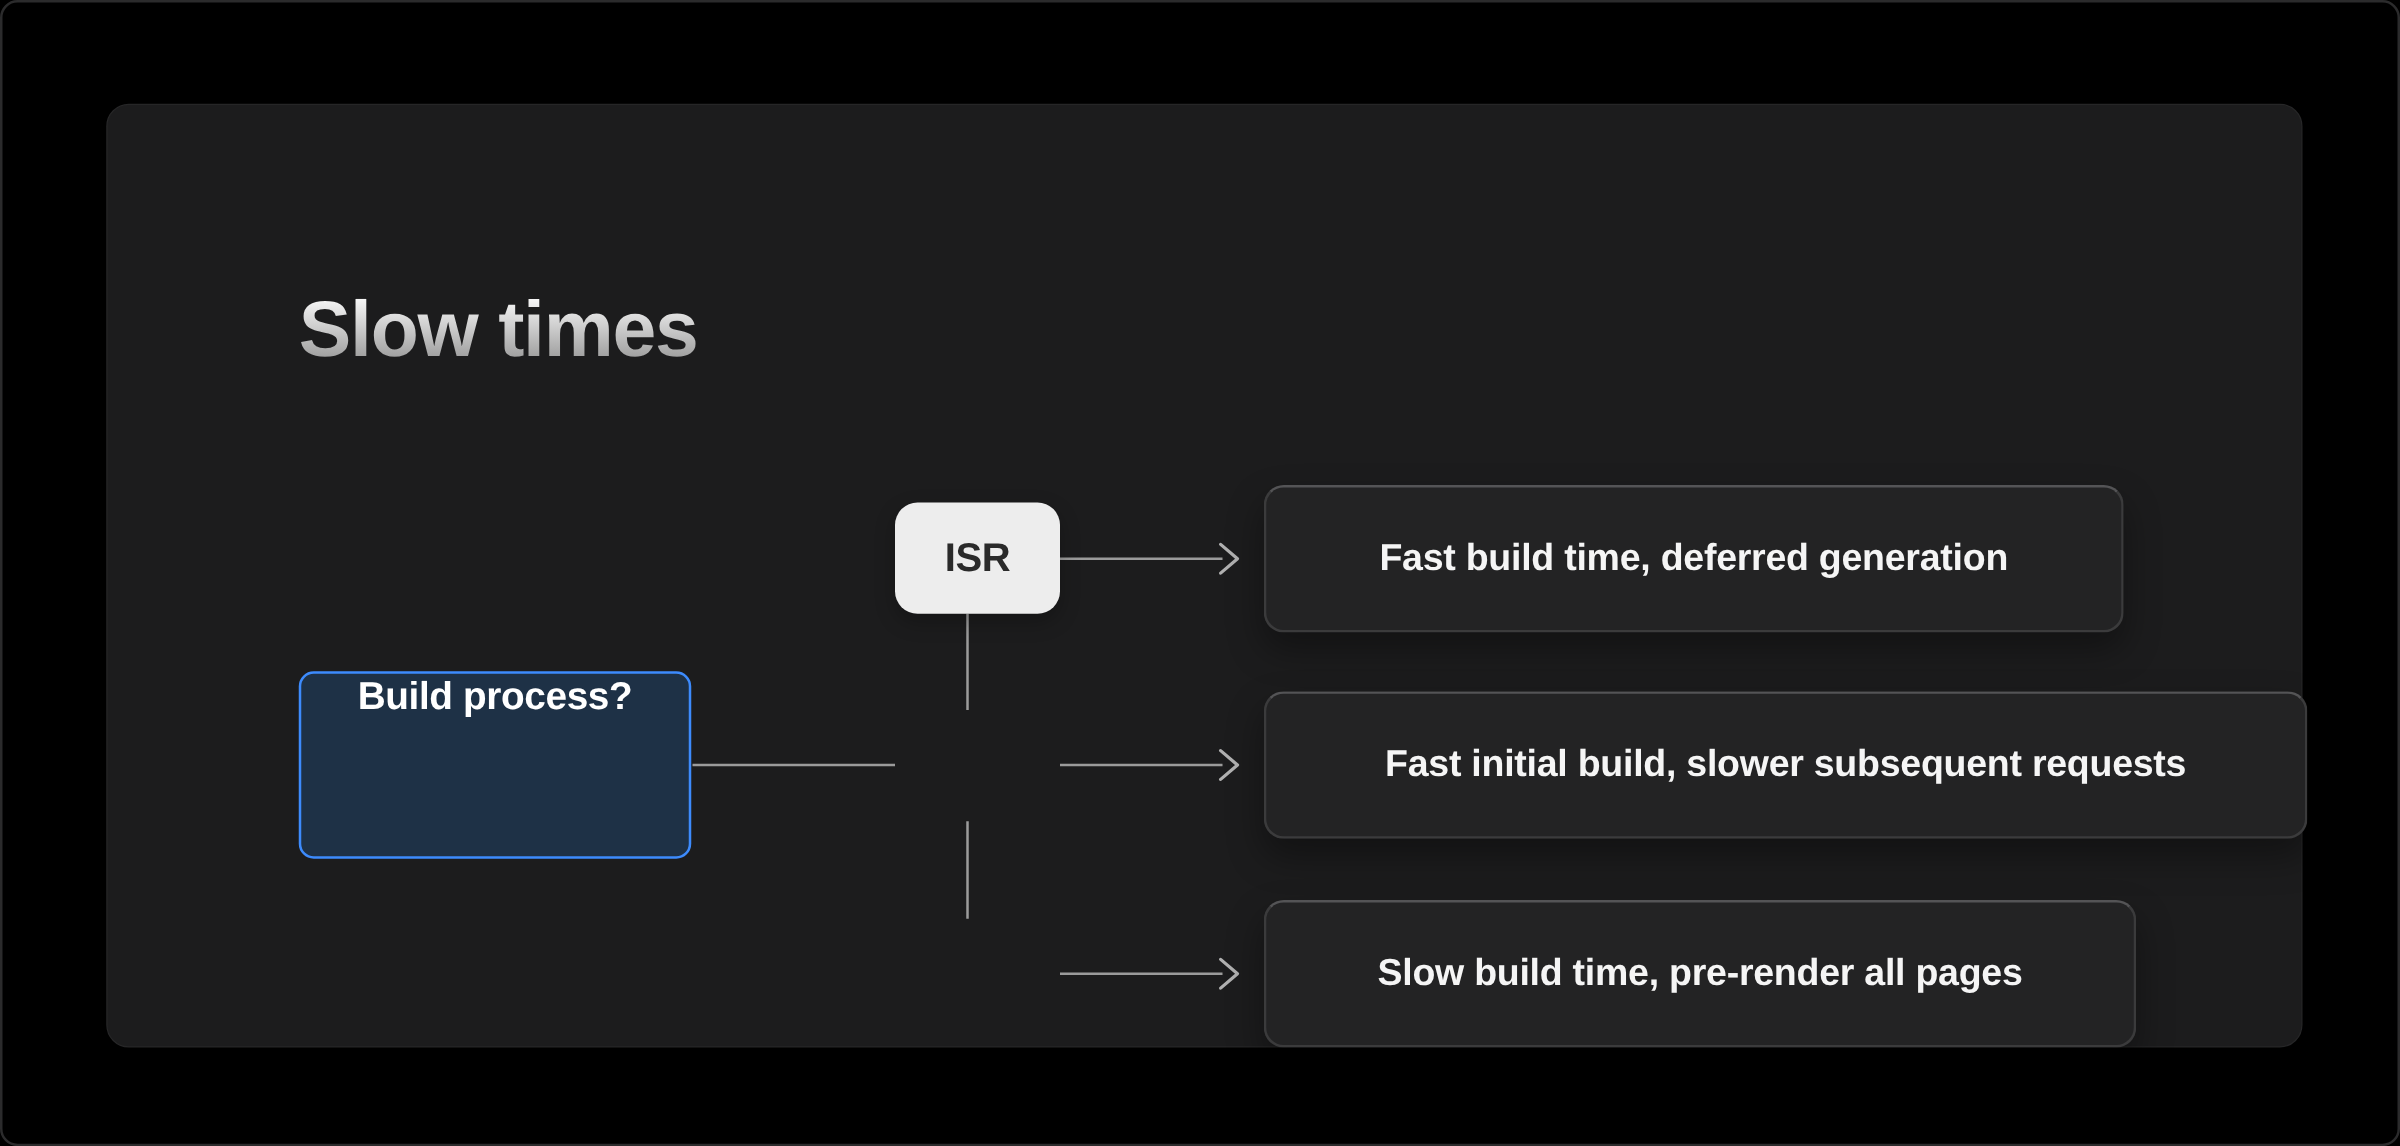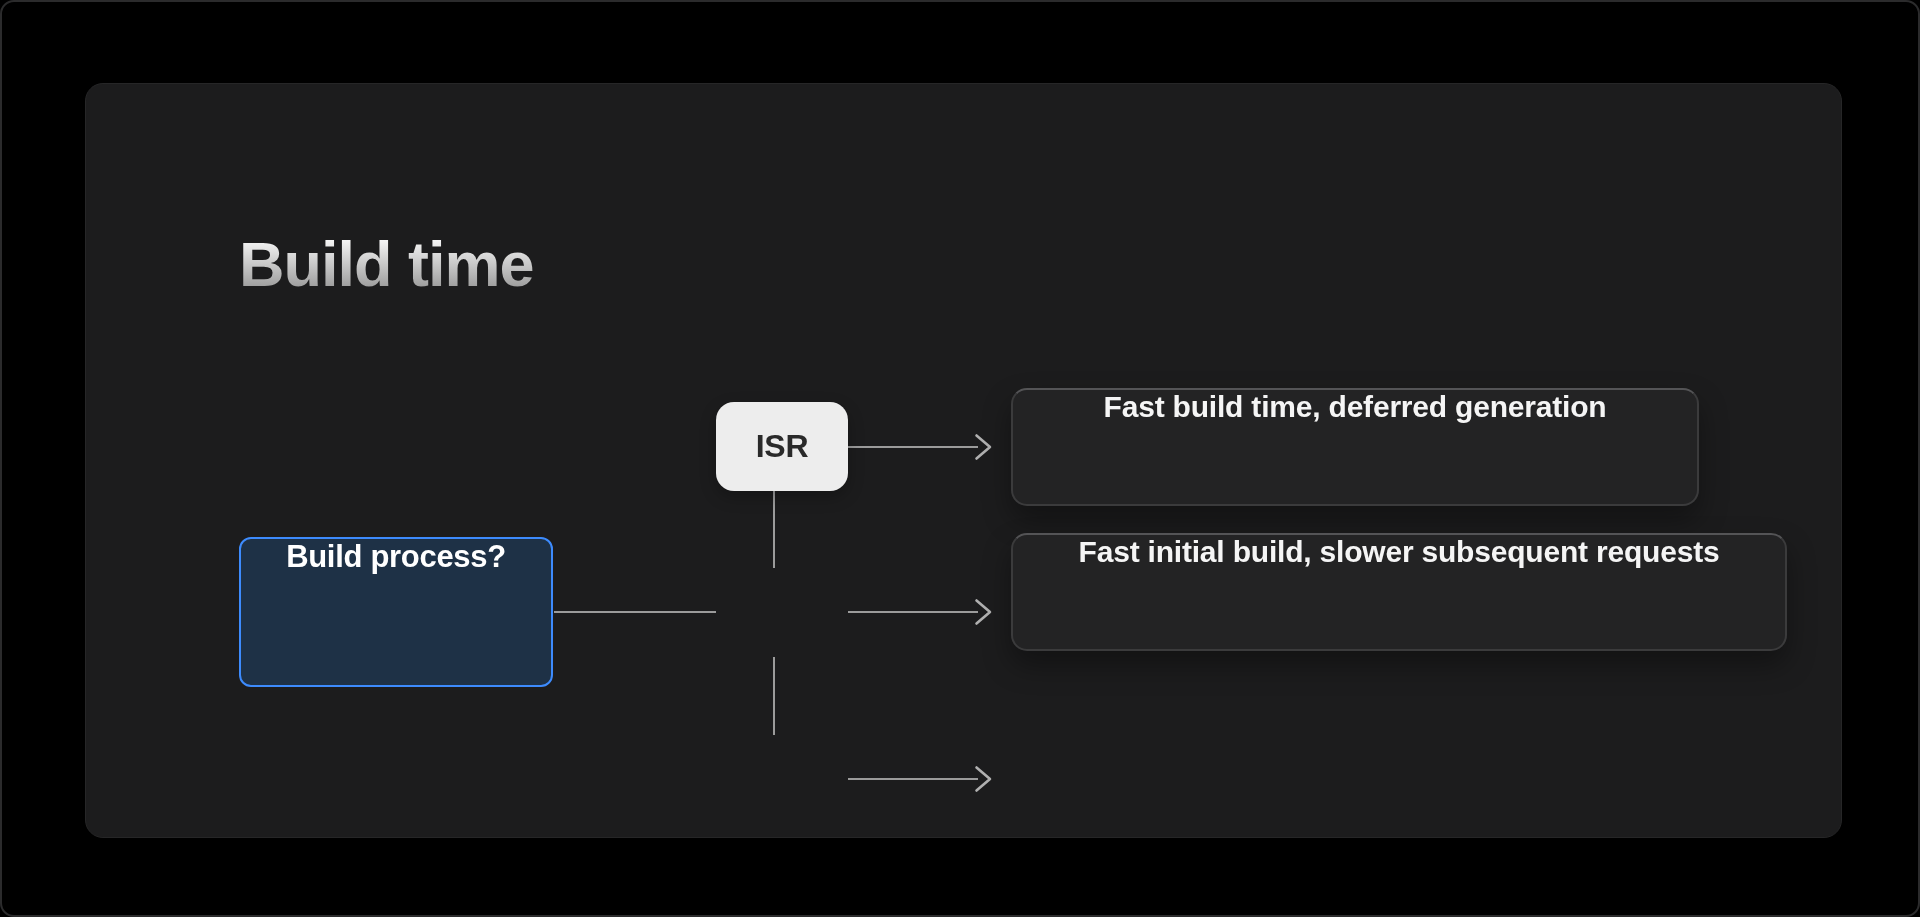"Build time" h1.title { text: Build time -> Slow times }
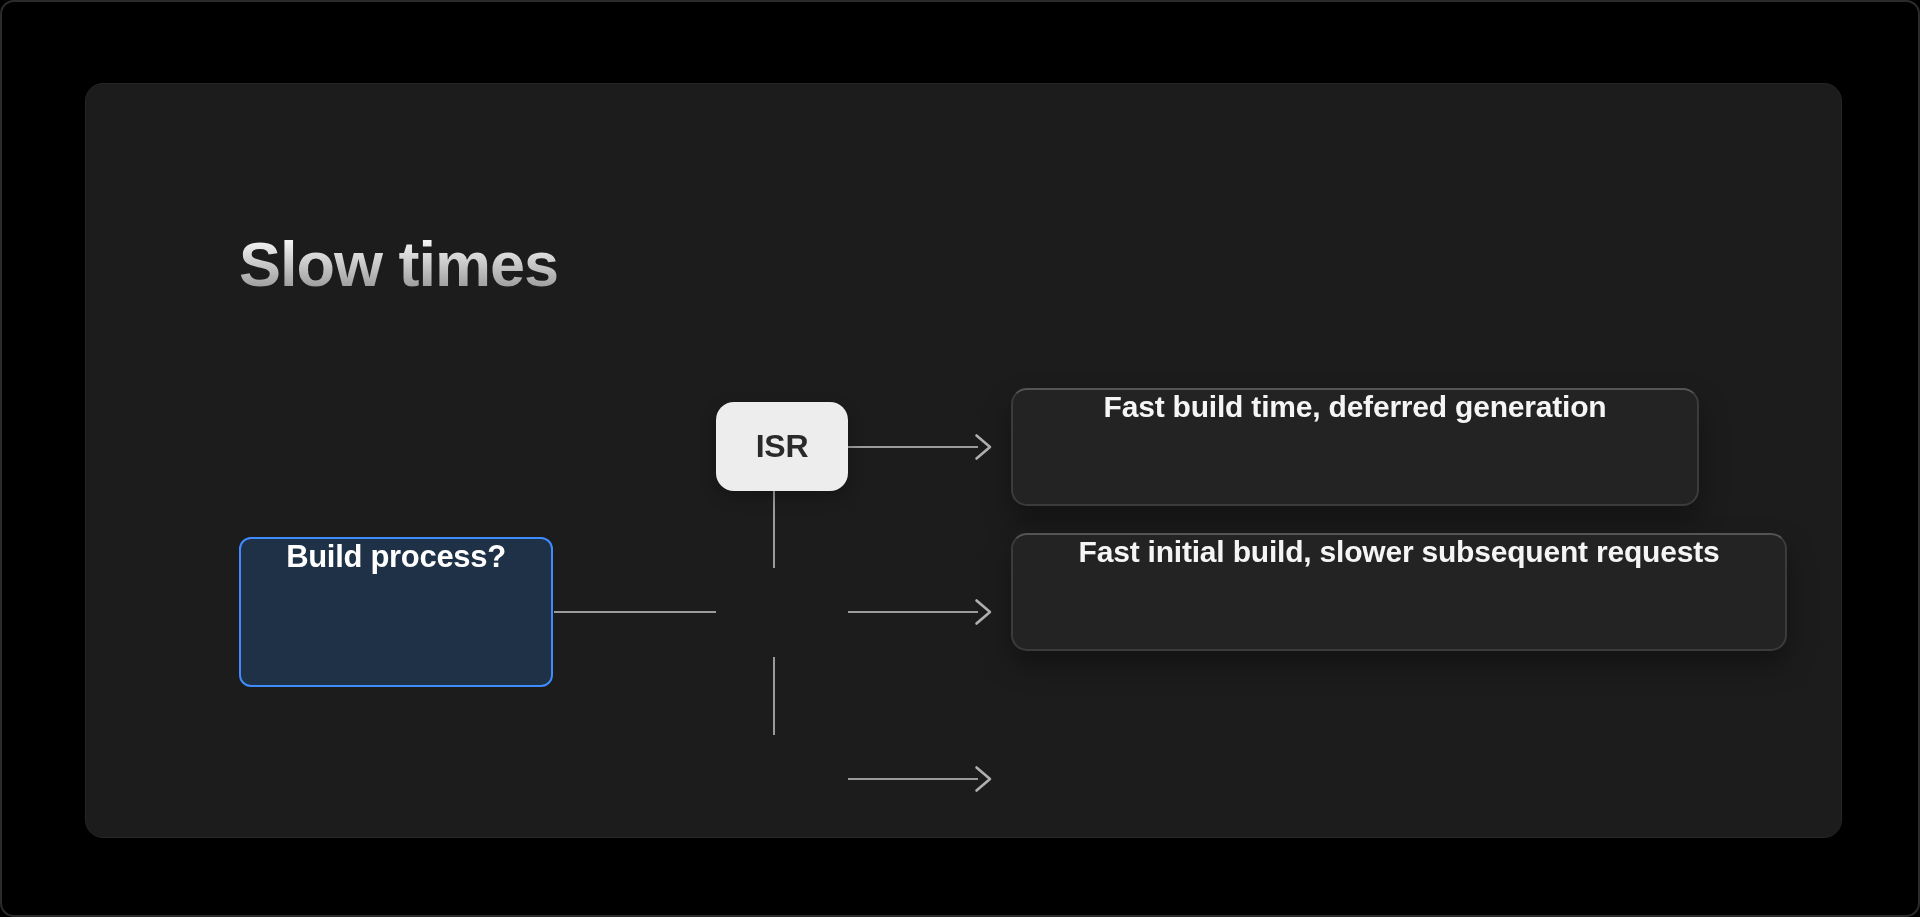"Fast build time, deferred generation" .result-node { align-items: none -> center }
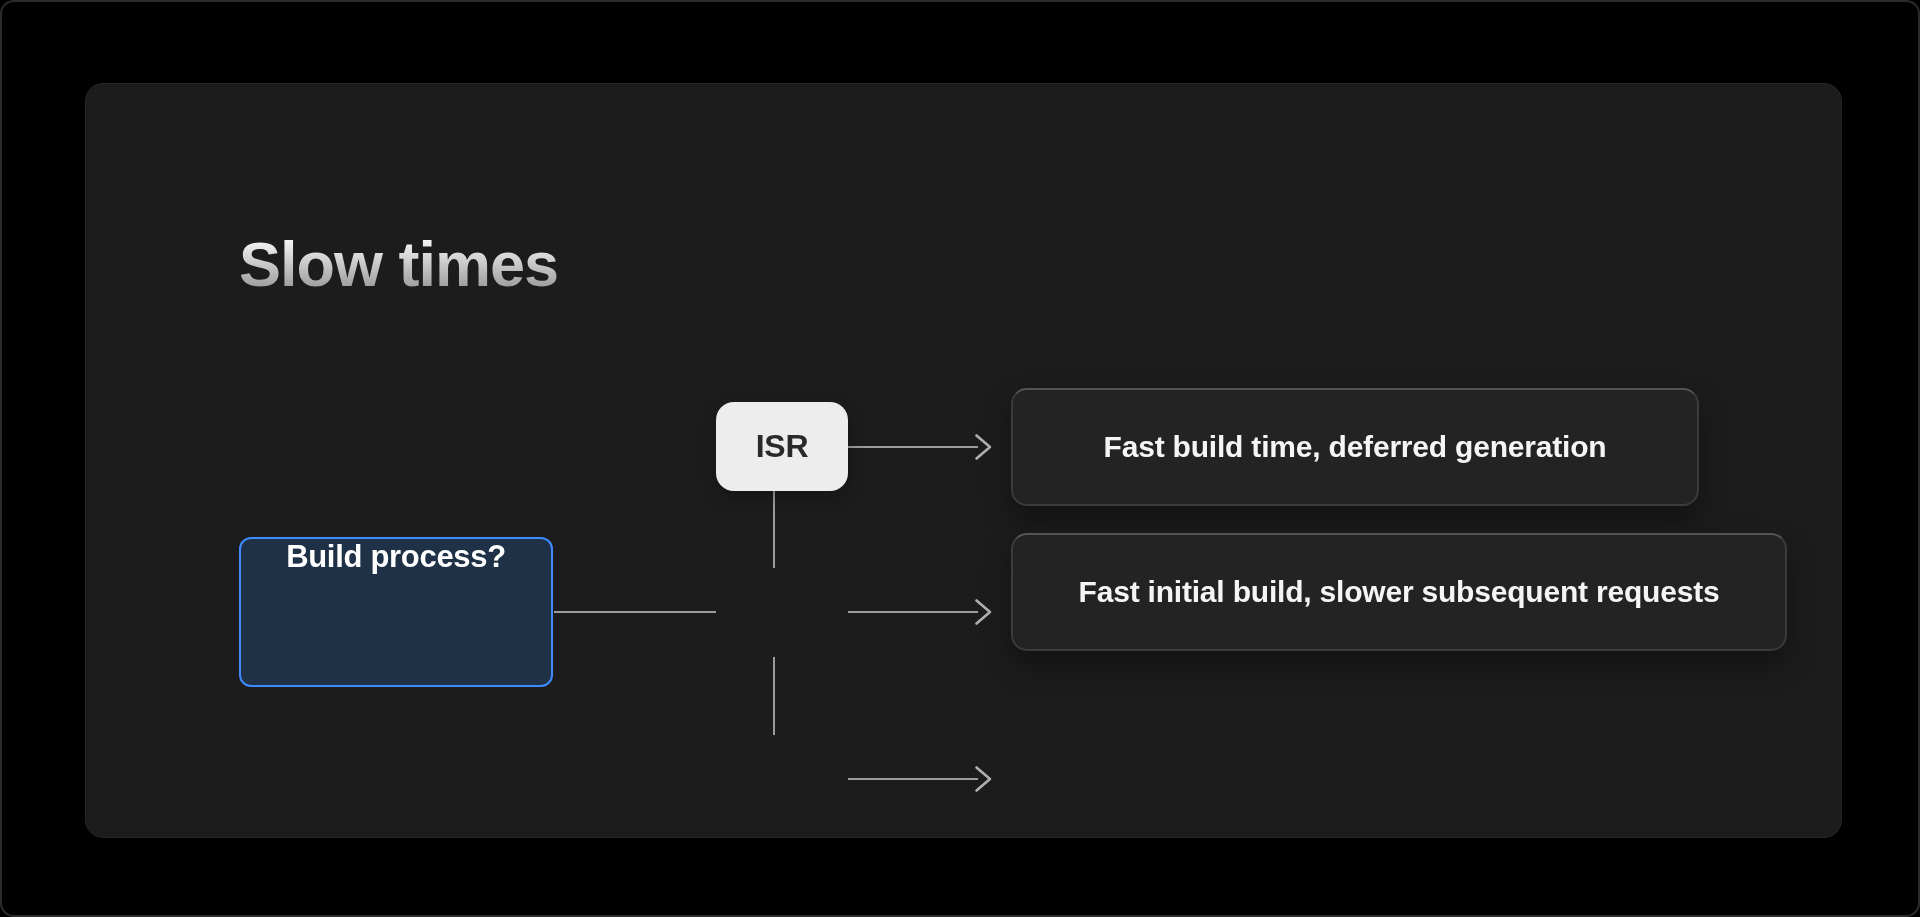"Fast initial build, slower subsequent" .result-node.r2 { top: 449px -> 469px; width: 776px -> 835px }
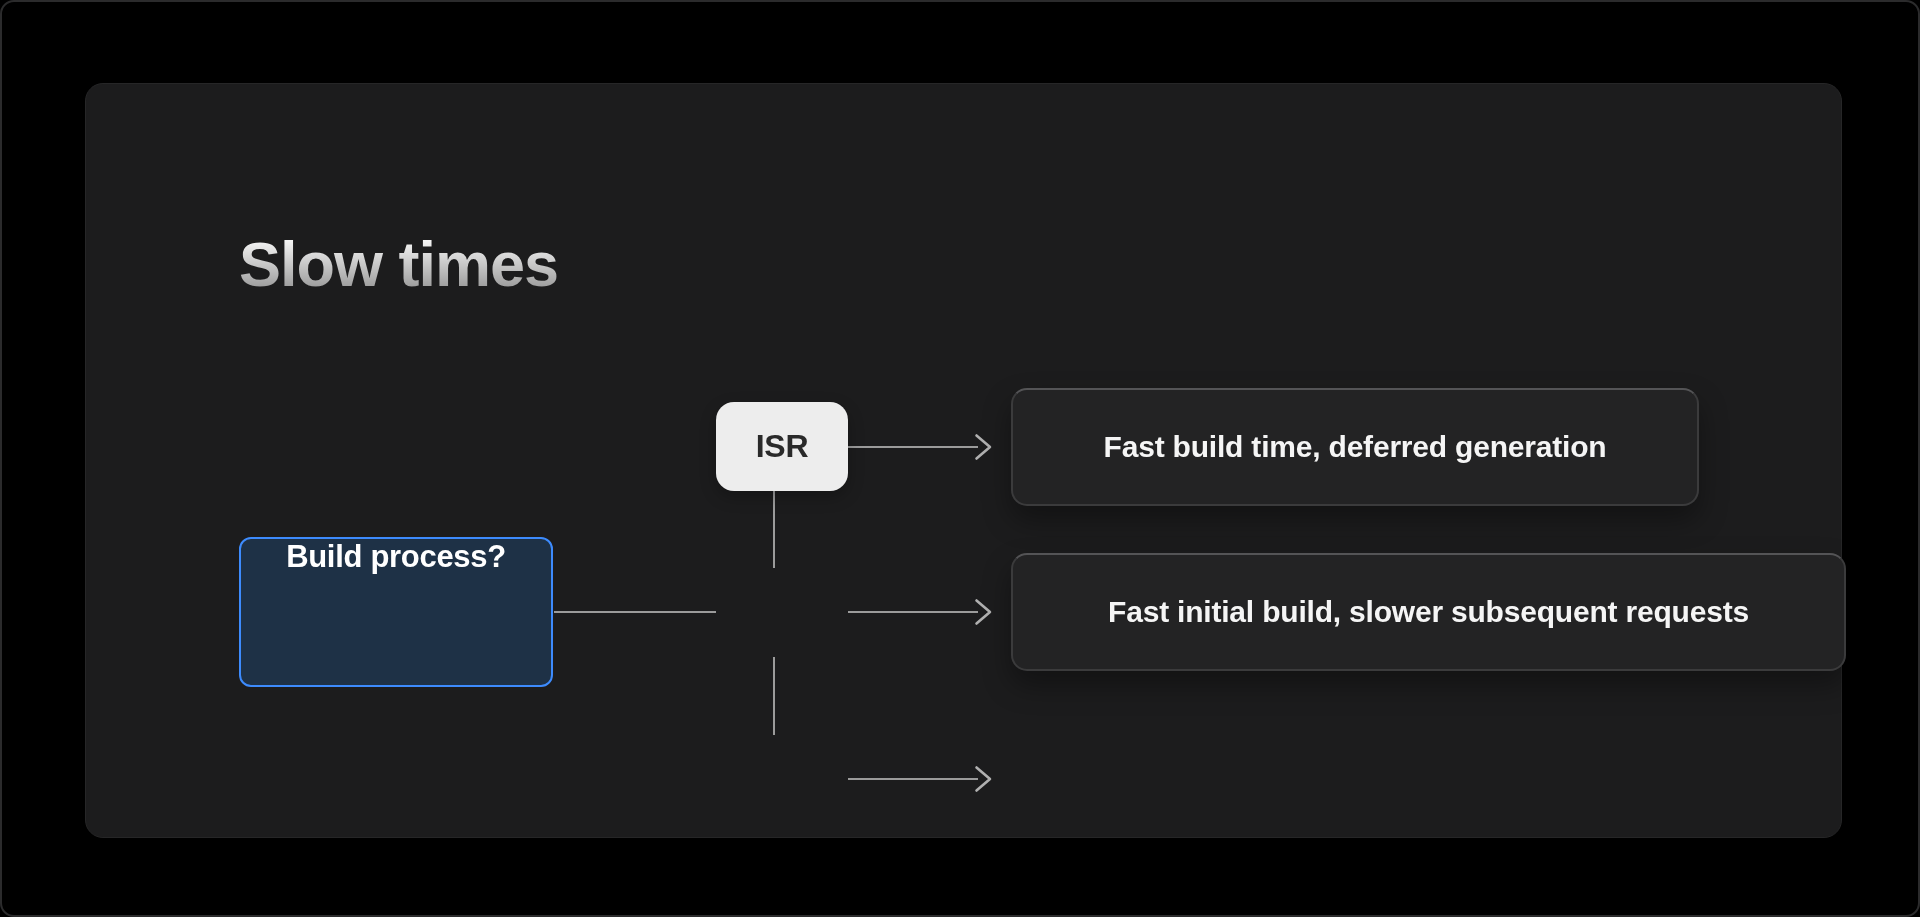"Slow build time, pre-render all" div.result-node { html: none -> <div> <span>Slow build time, pre-render all pages</span> </div> }
